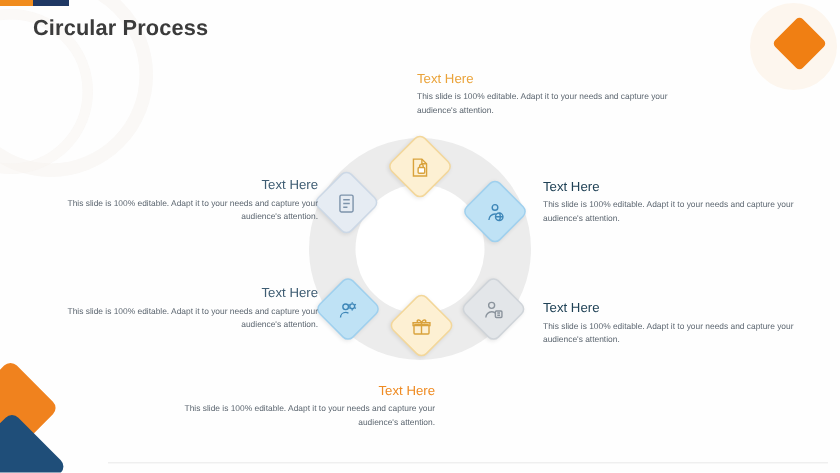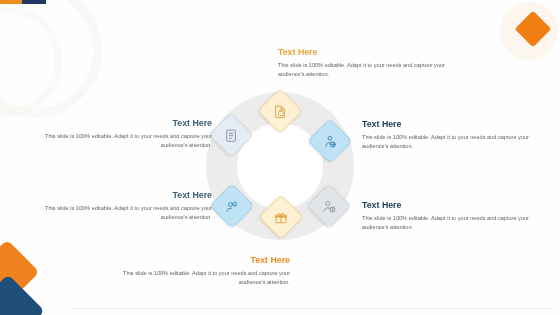"Circular Process" div.title { html: none -> <div>Circular Process</div> }
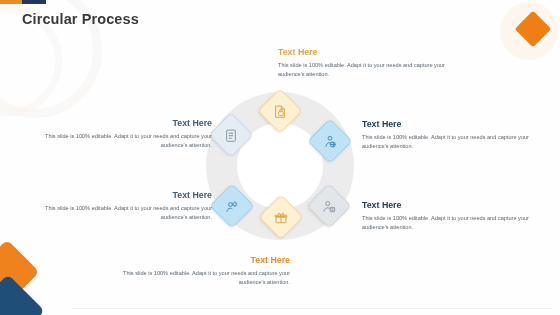"Text Here" .callout .head { font-weight: bold -> normal }
